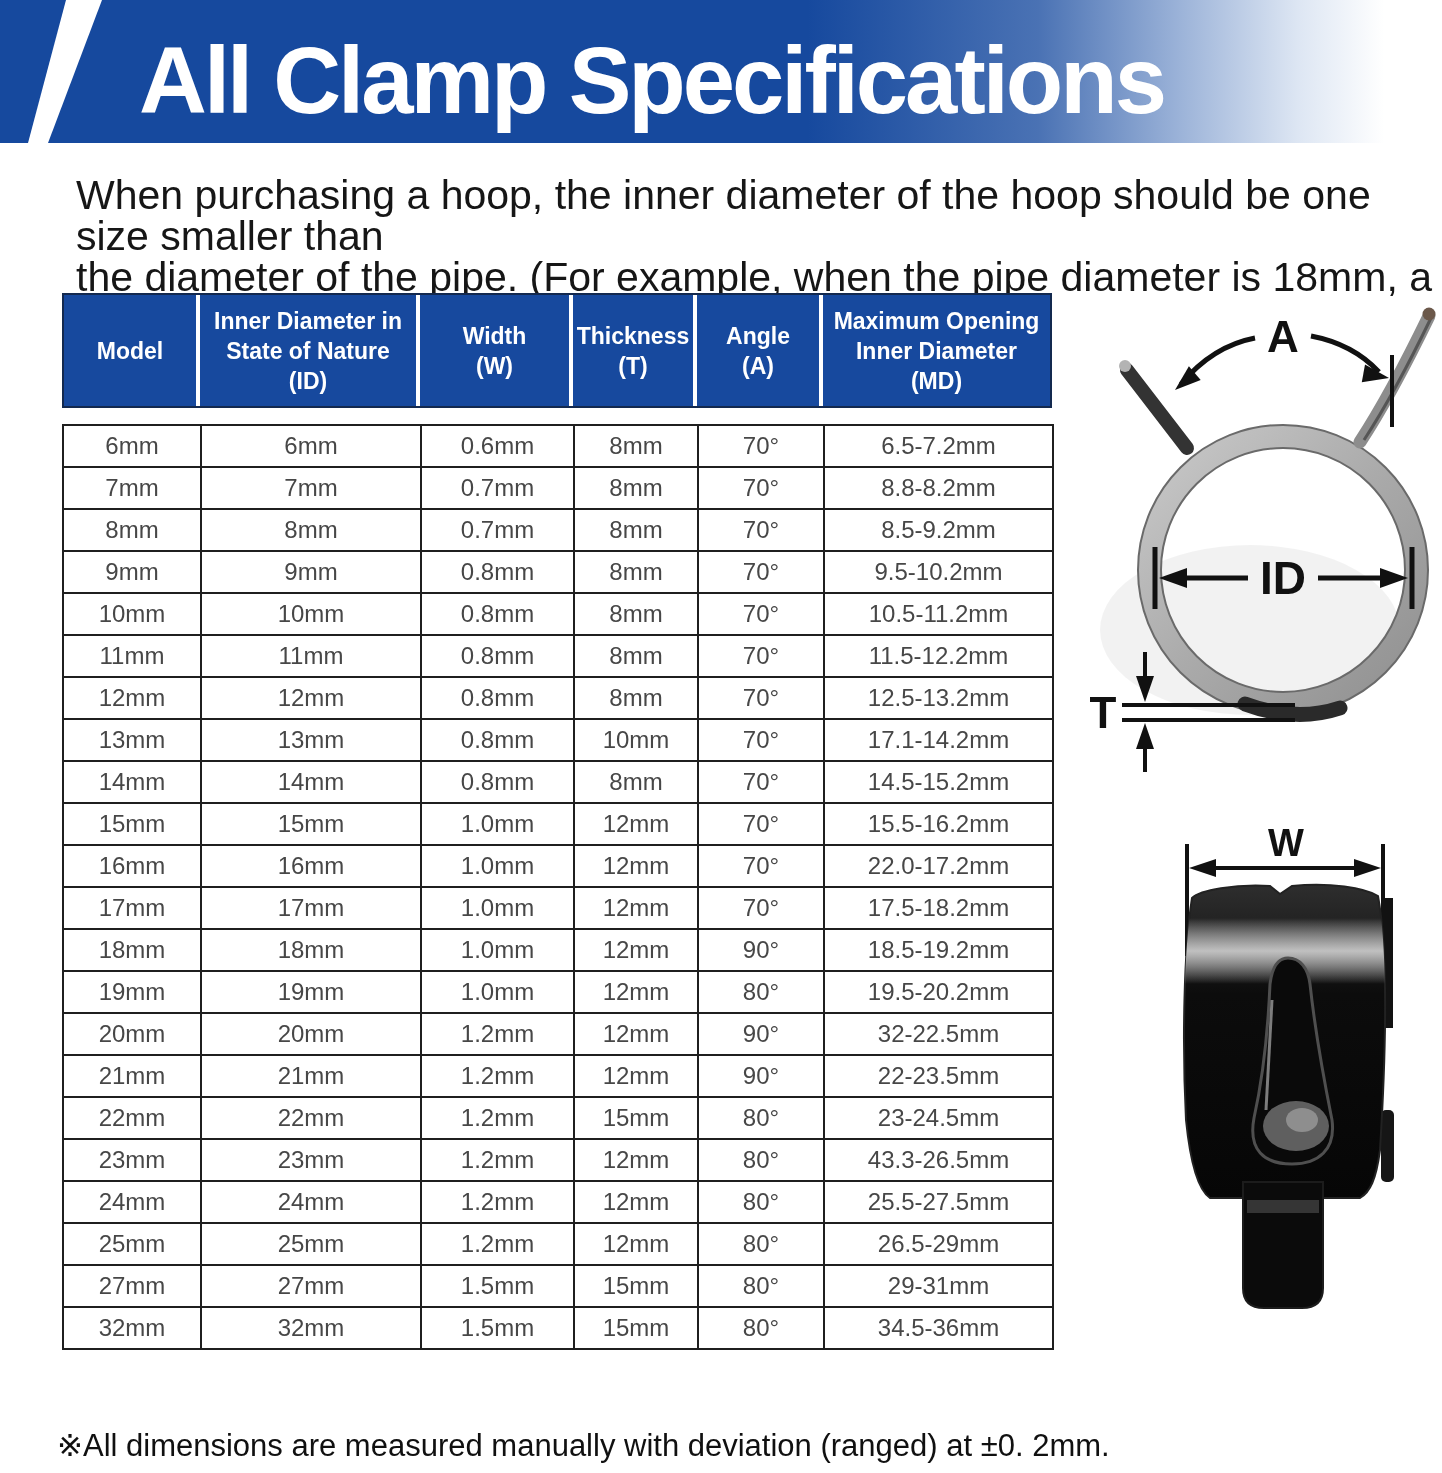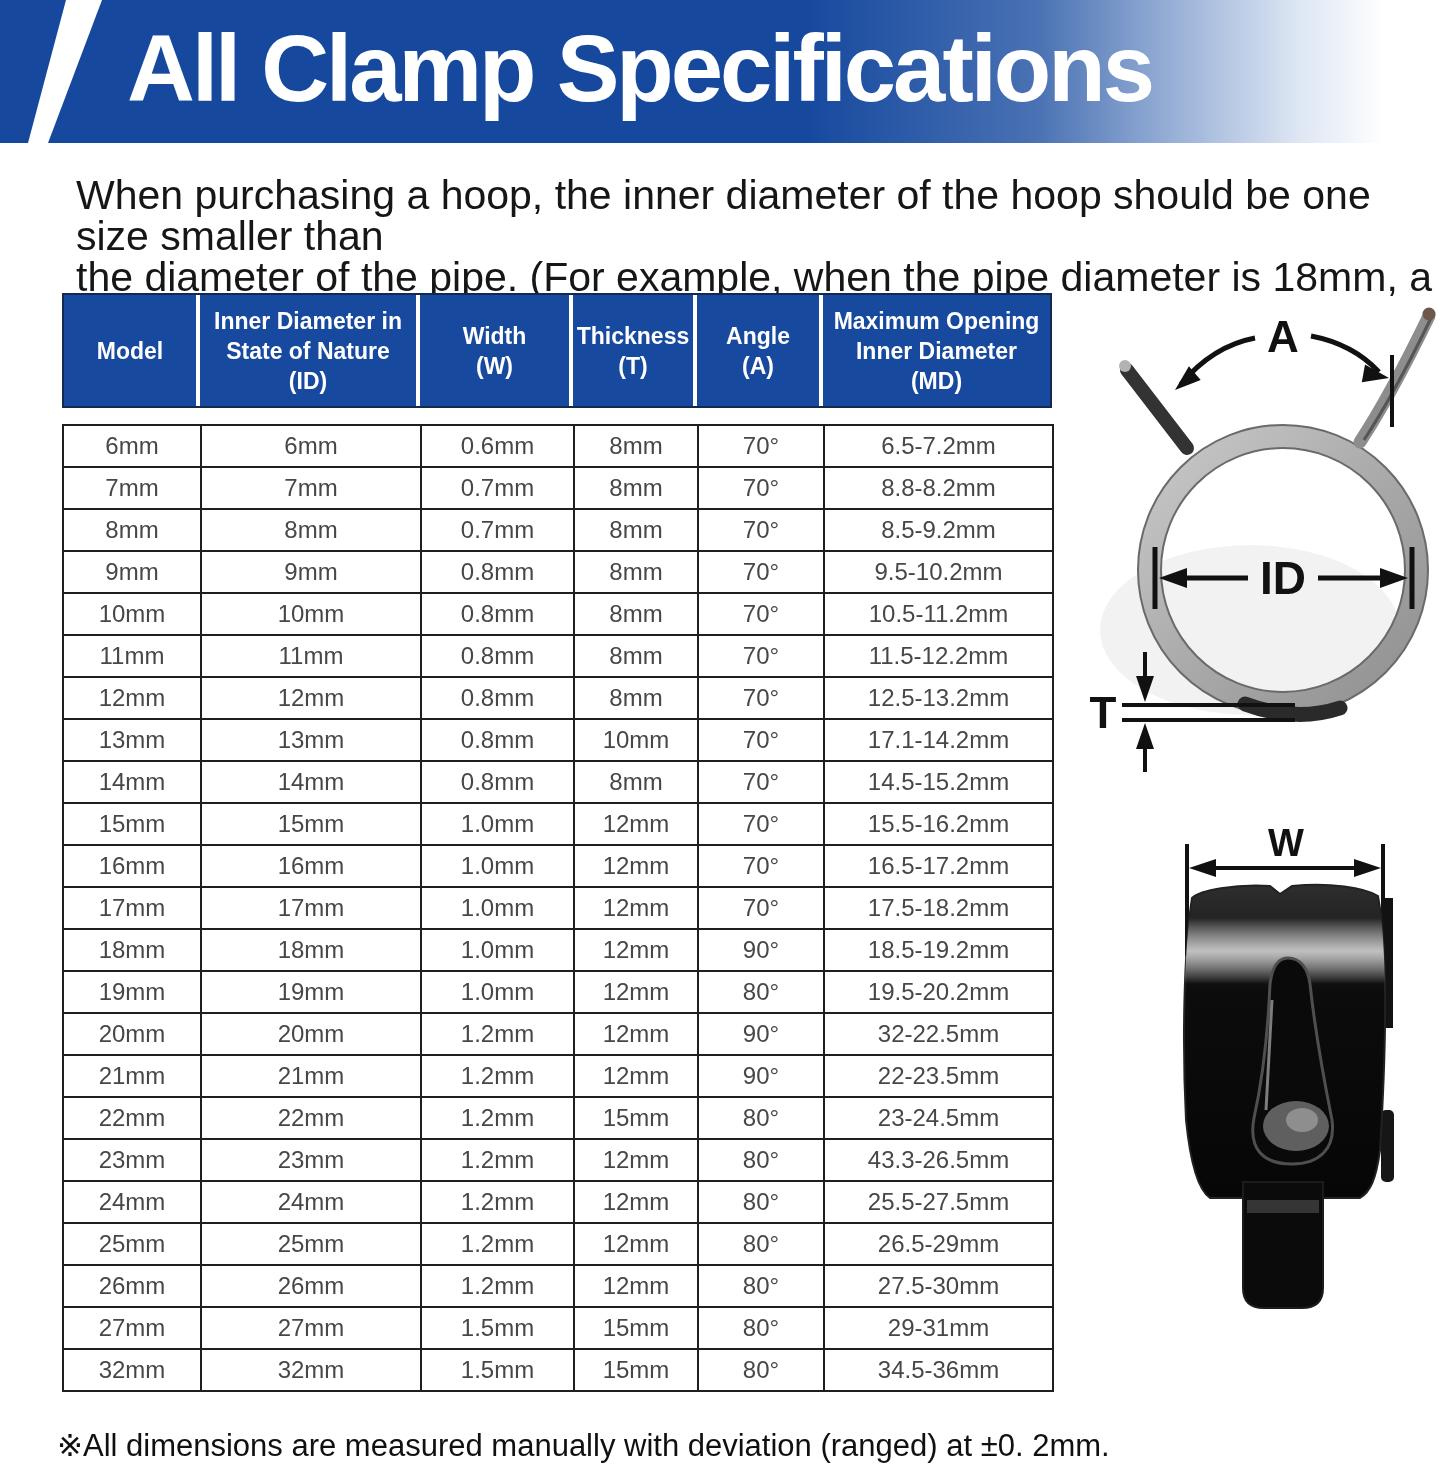"All Clamp Specifications" .banner h1 { margin: 0 -> 12px }
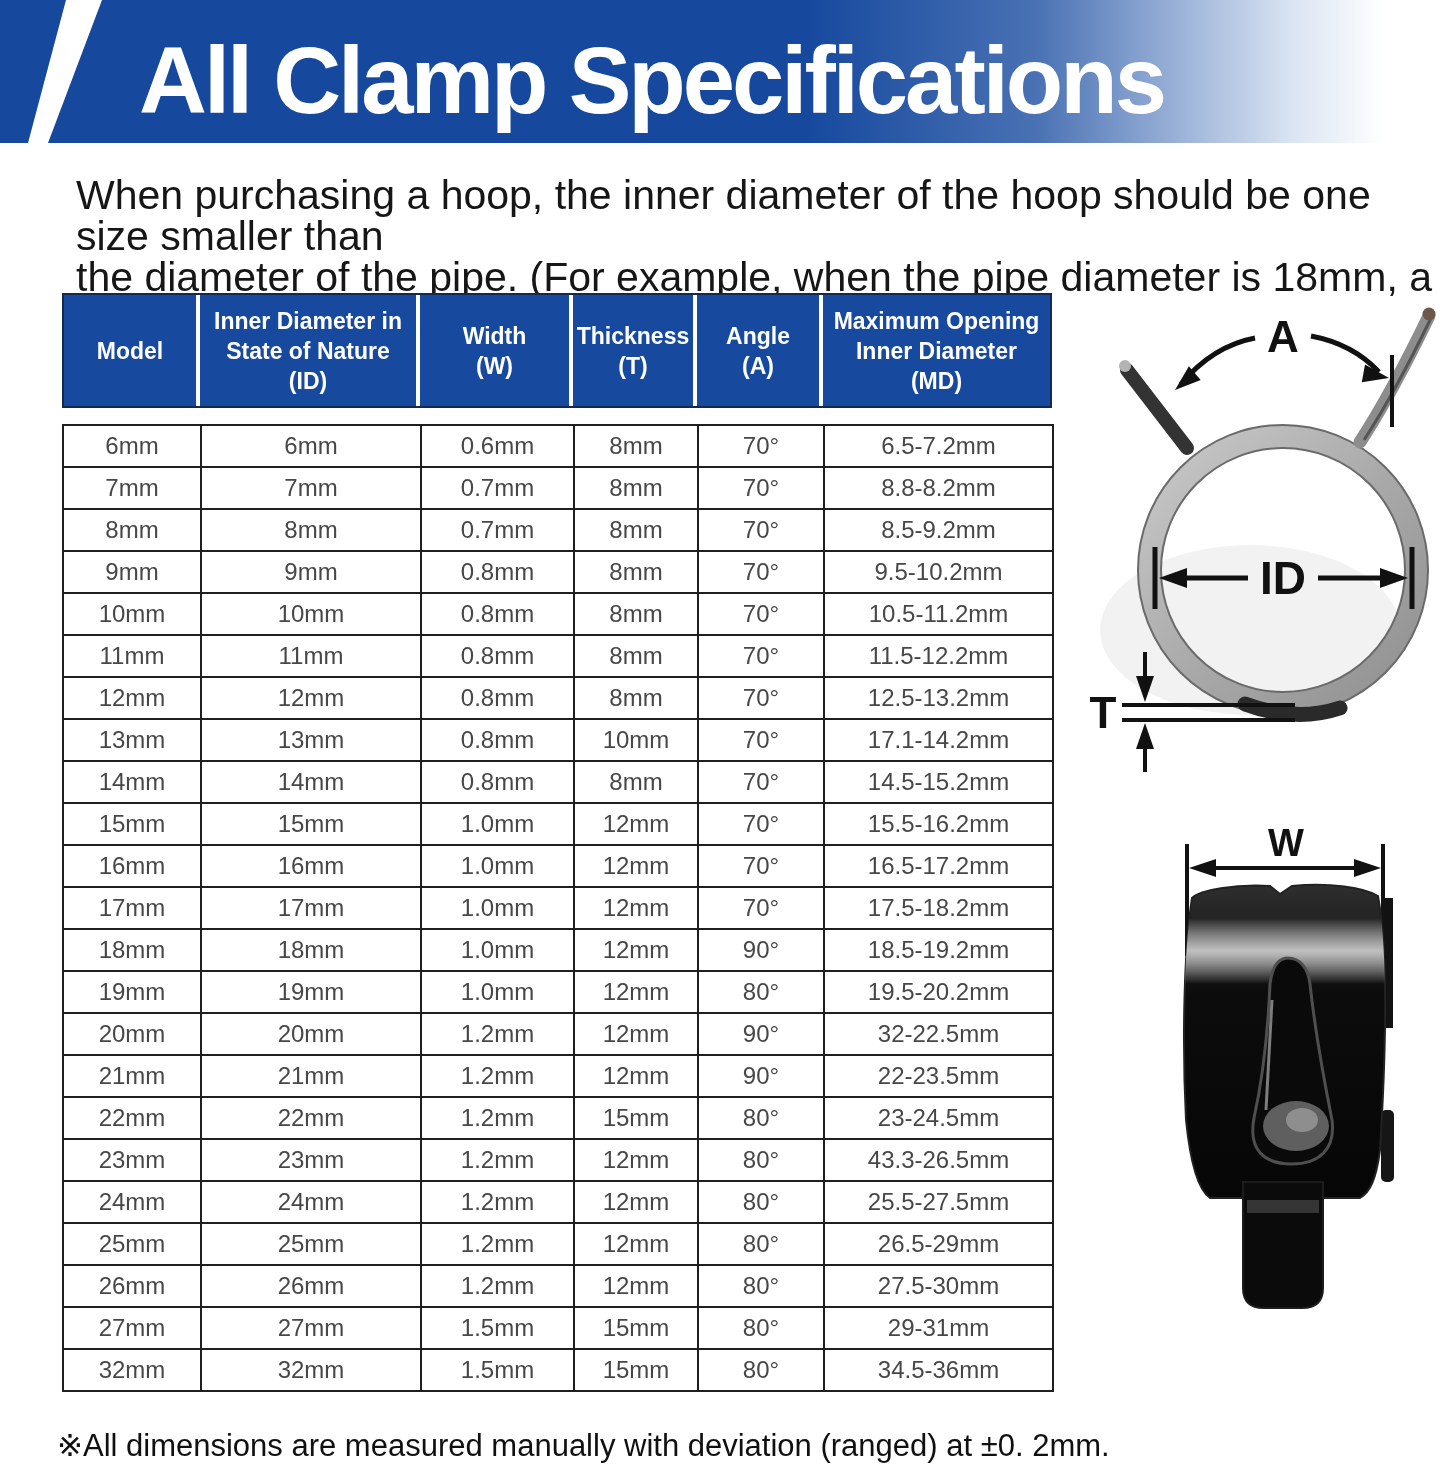"16.5-17.2mm" td { text: 16.5-17.2mm -> 22.0-17.2mm }
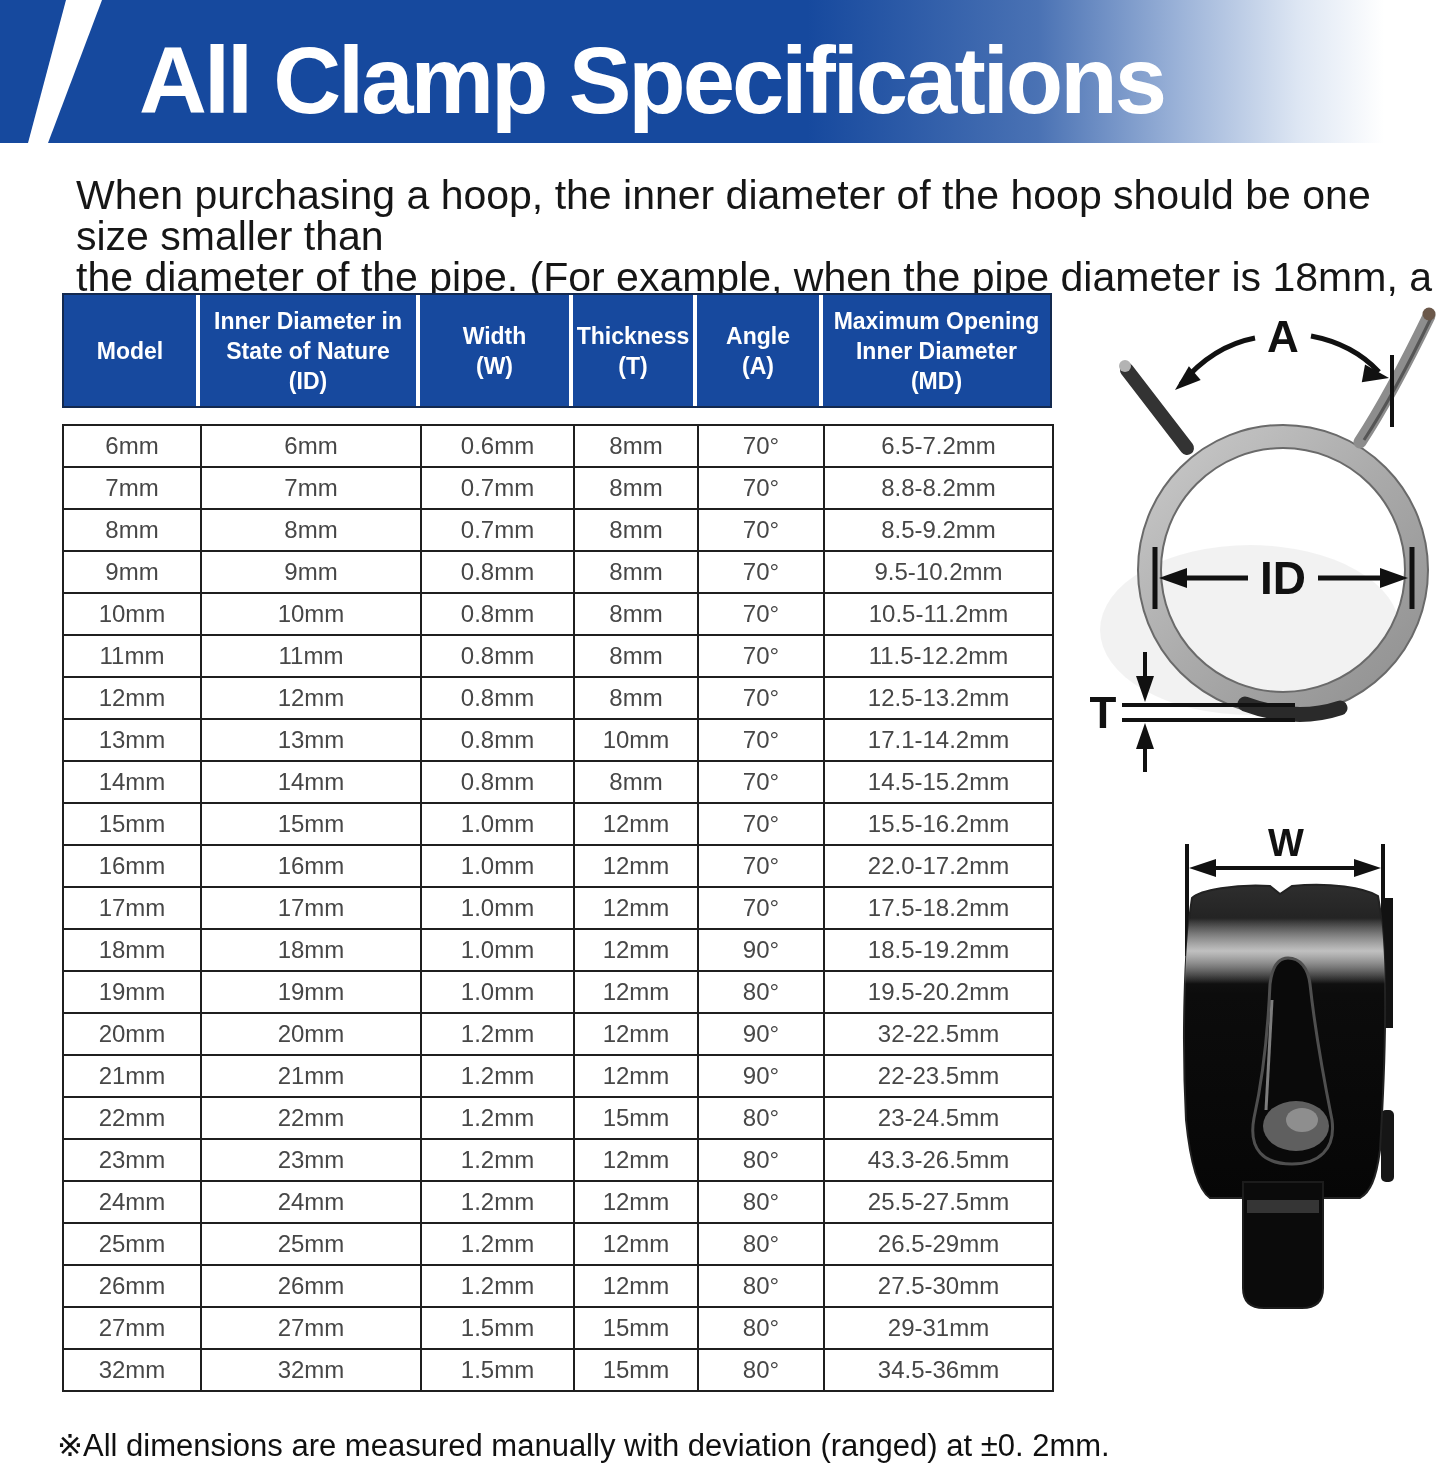"26mm" tr { html: <tr> <td>26mm</td> <td>26mm</td> <td>1.2mm</td> <td>12mm</td> <td>80°</td> <td>27.5-30mm</td> </tr> -> none }
